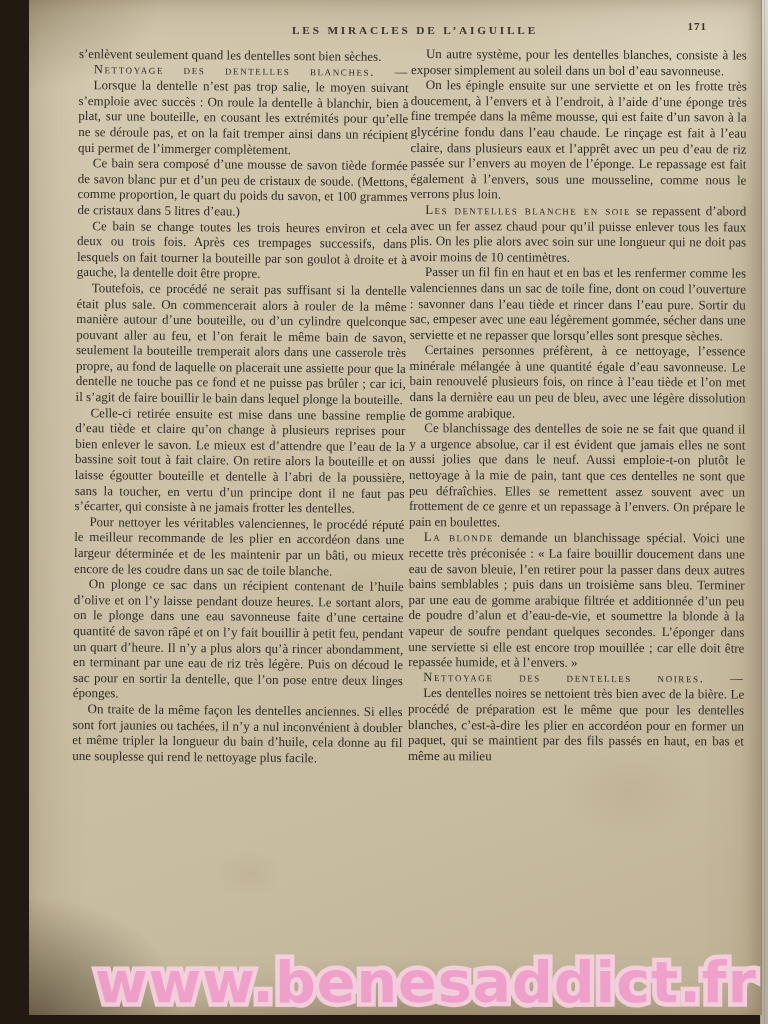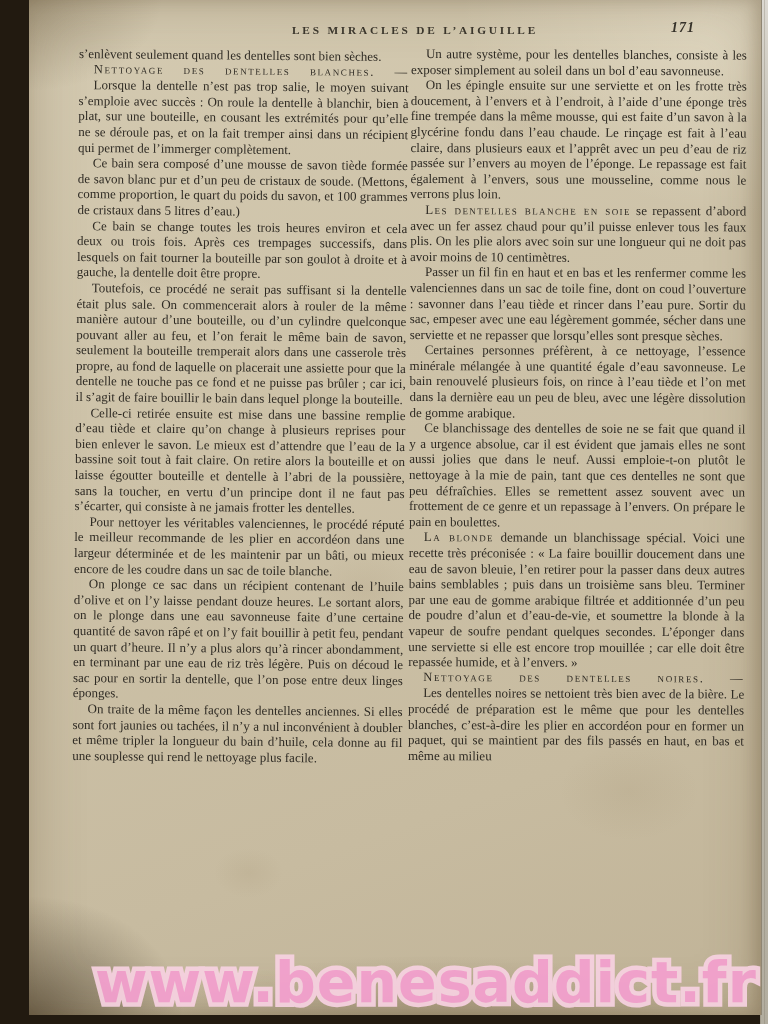"171" .page-number { font-size: 14px -> 11px; font-style: italic -> none; right: 56px -> 44px }
